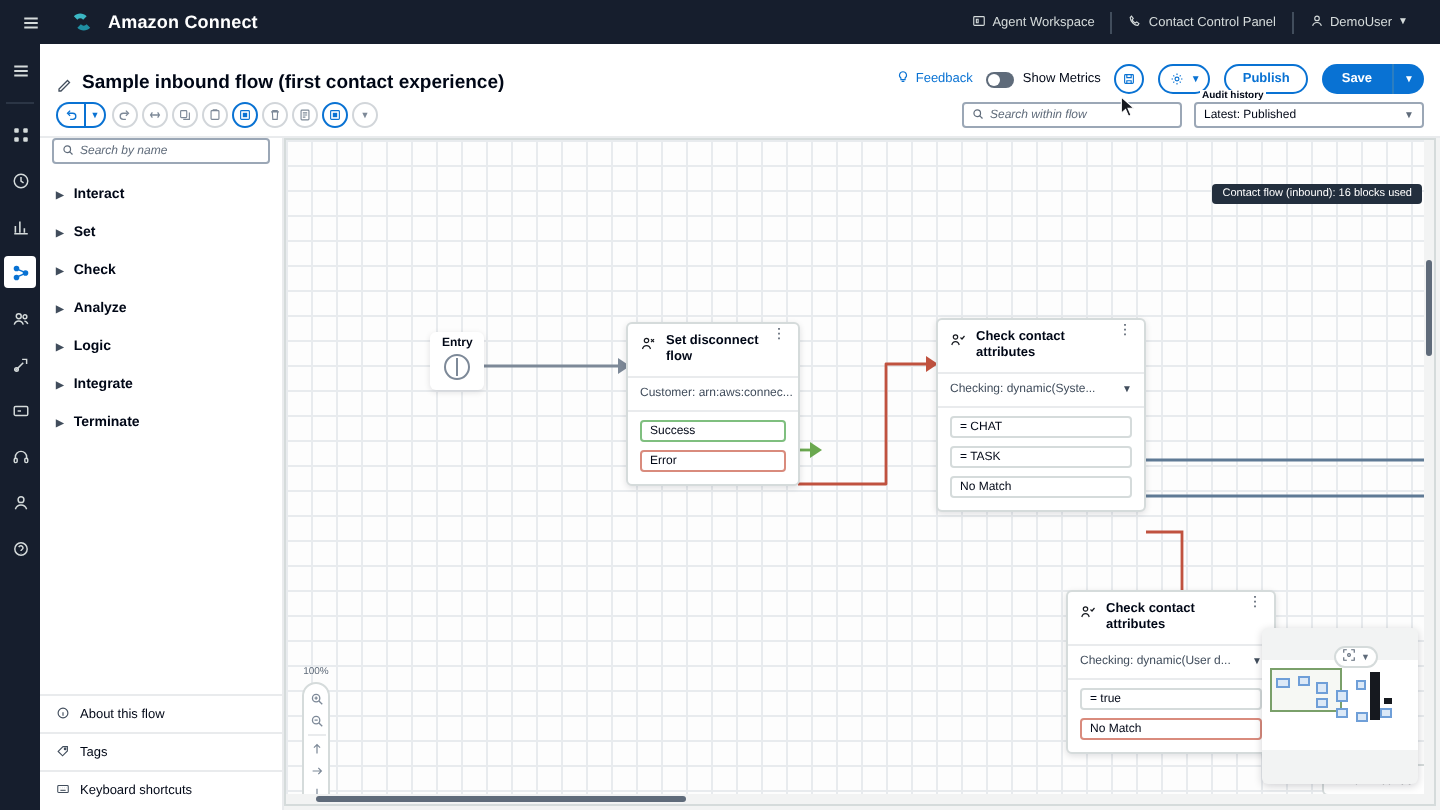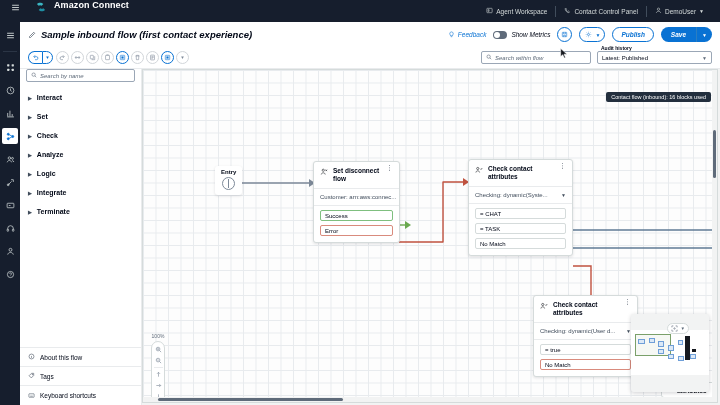"Amazon Connect" .topbar { align-items: flex-start -> center }
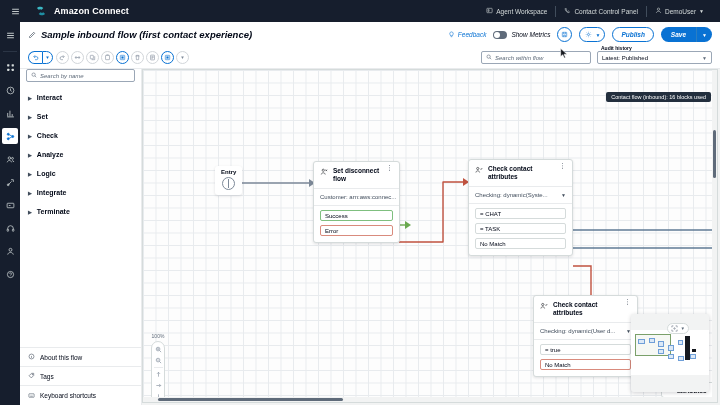"Sample inbound flow (first contact" .hdr { align-items: center -> flex-end; font-style: italic -> none }
